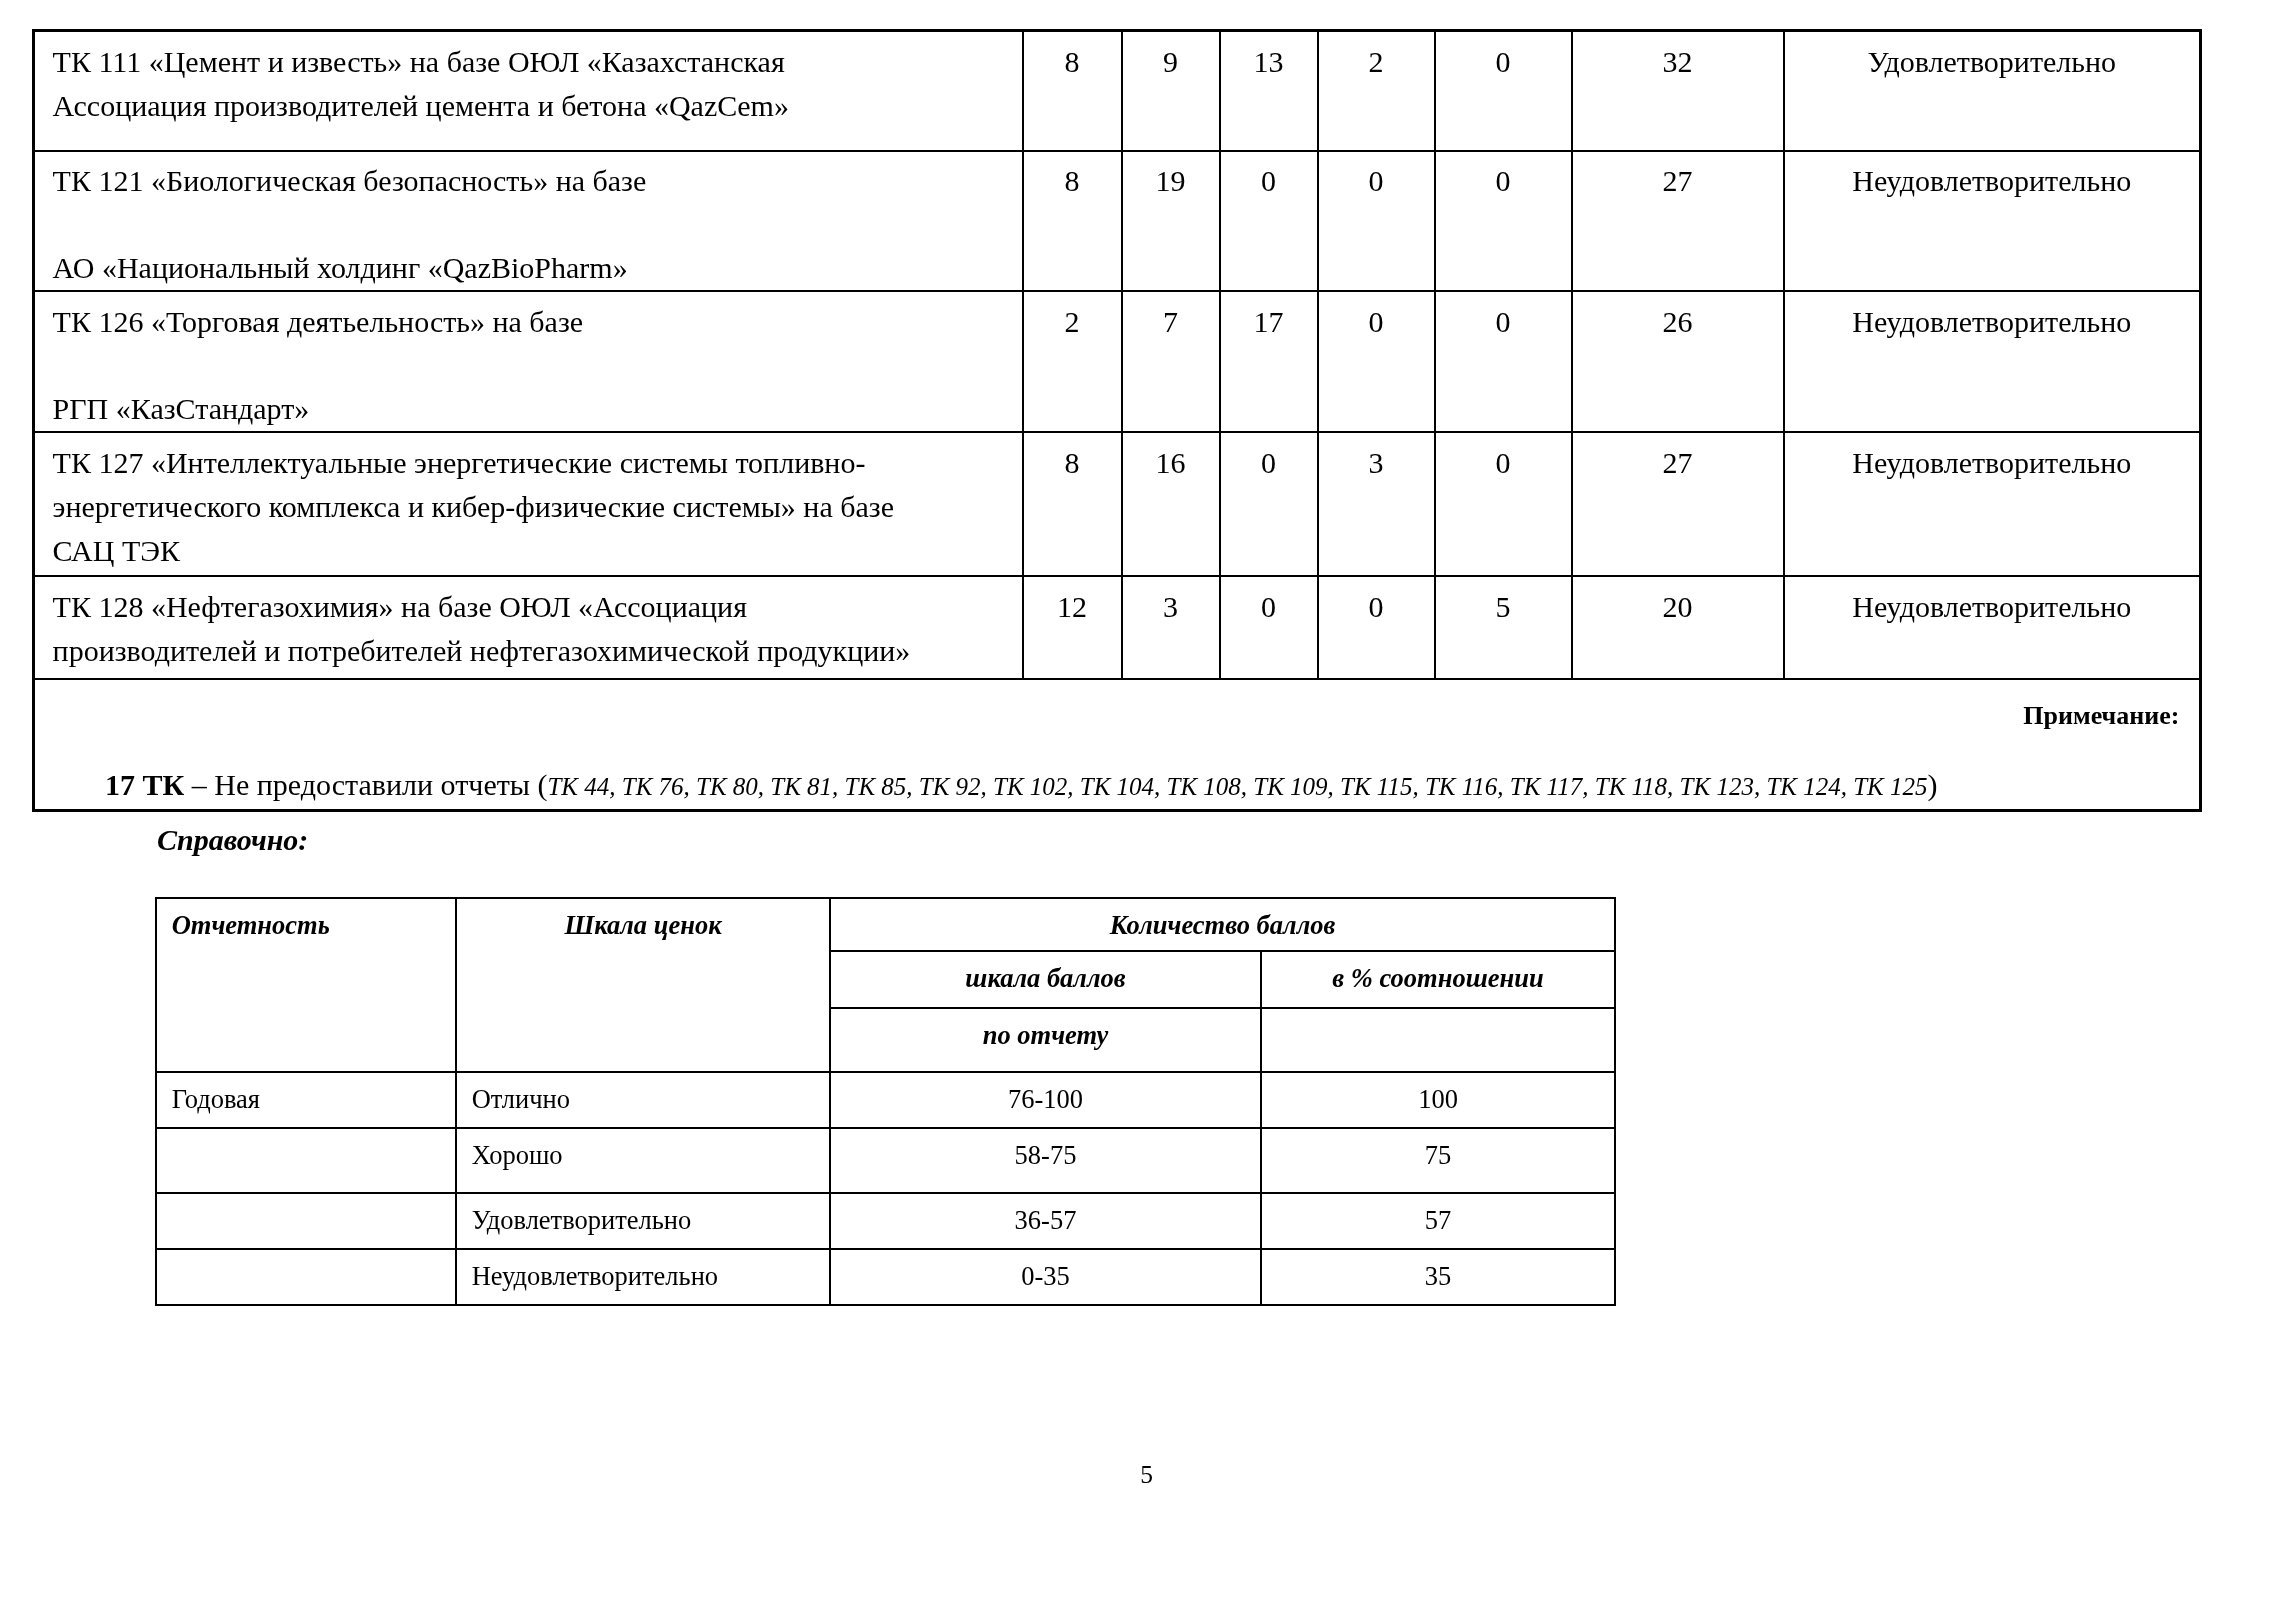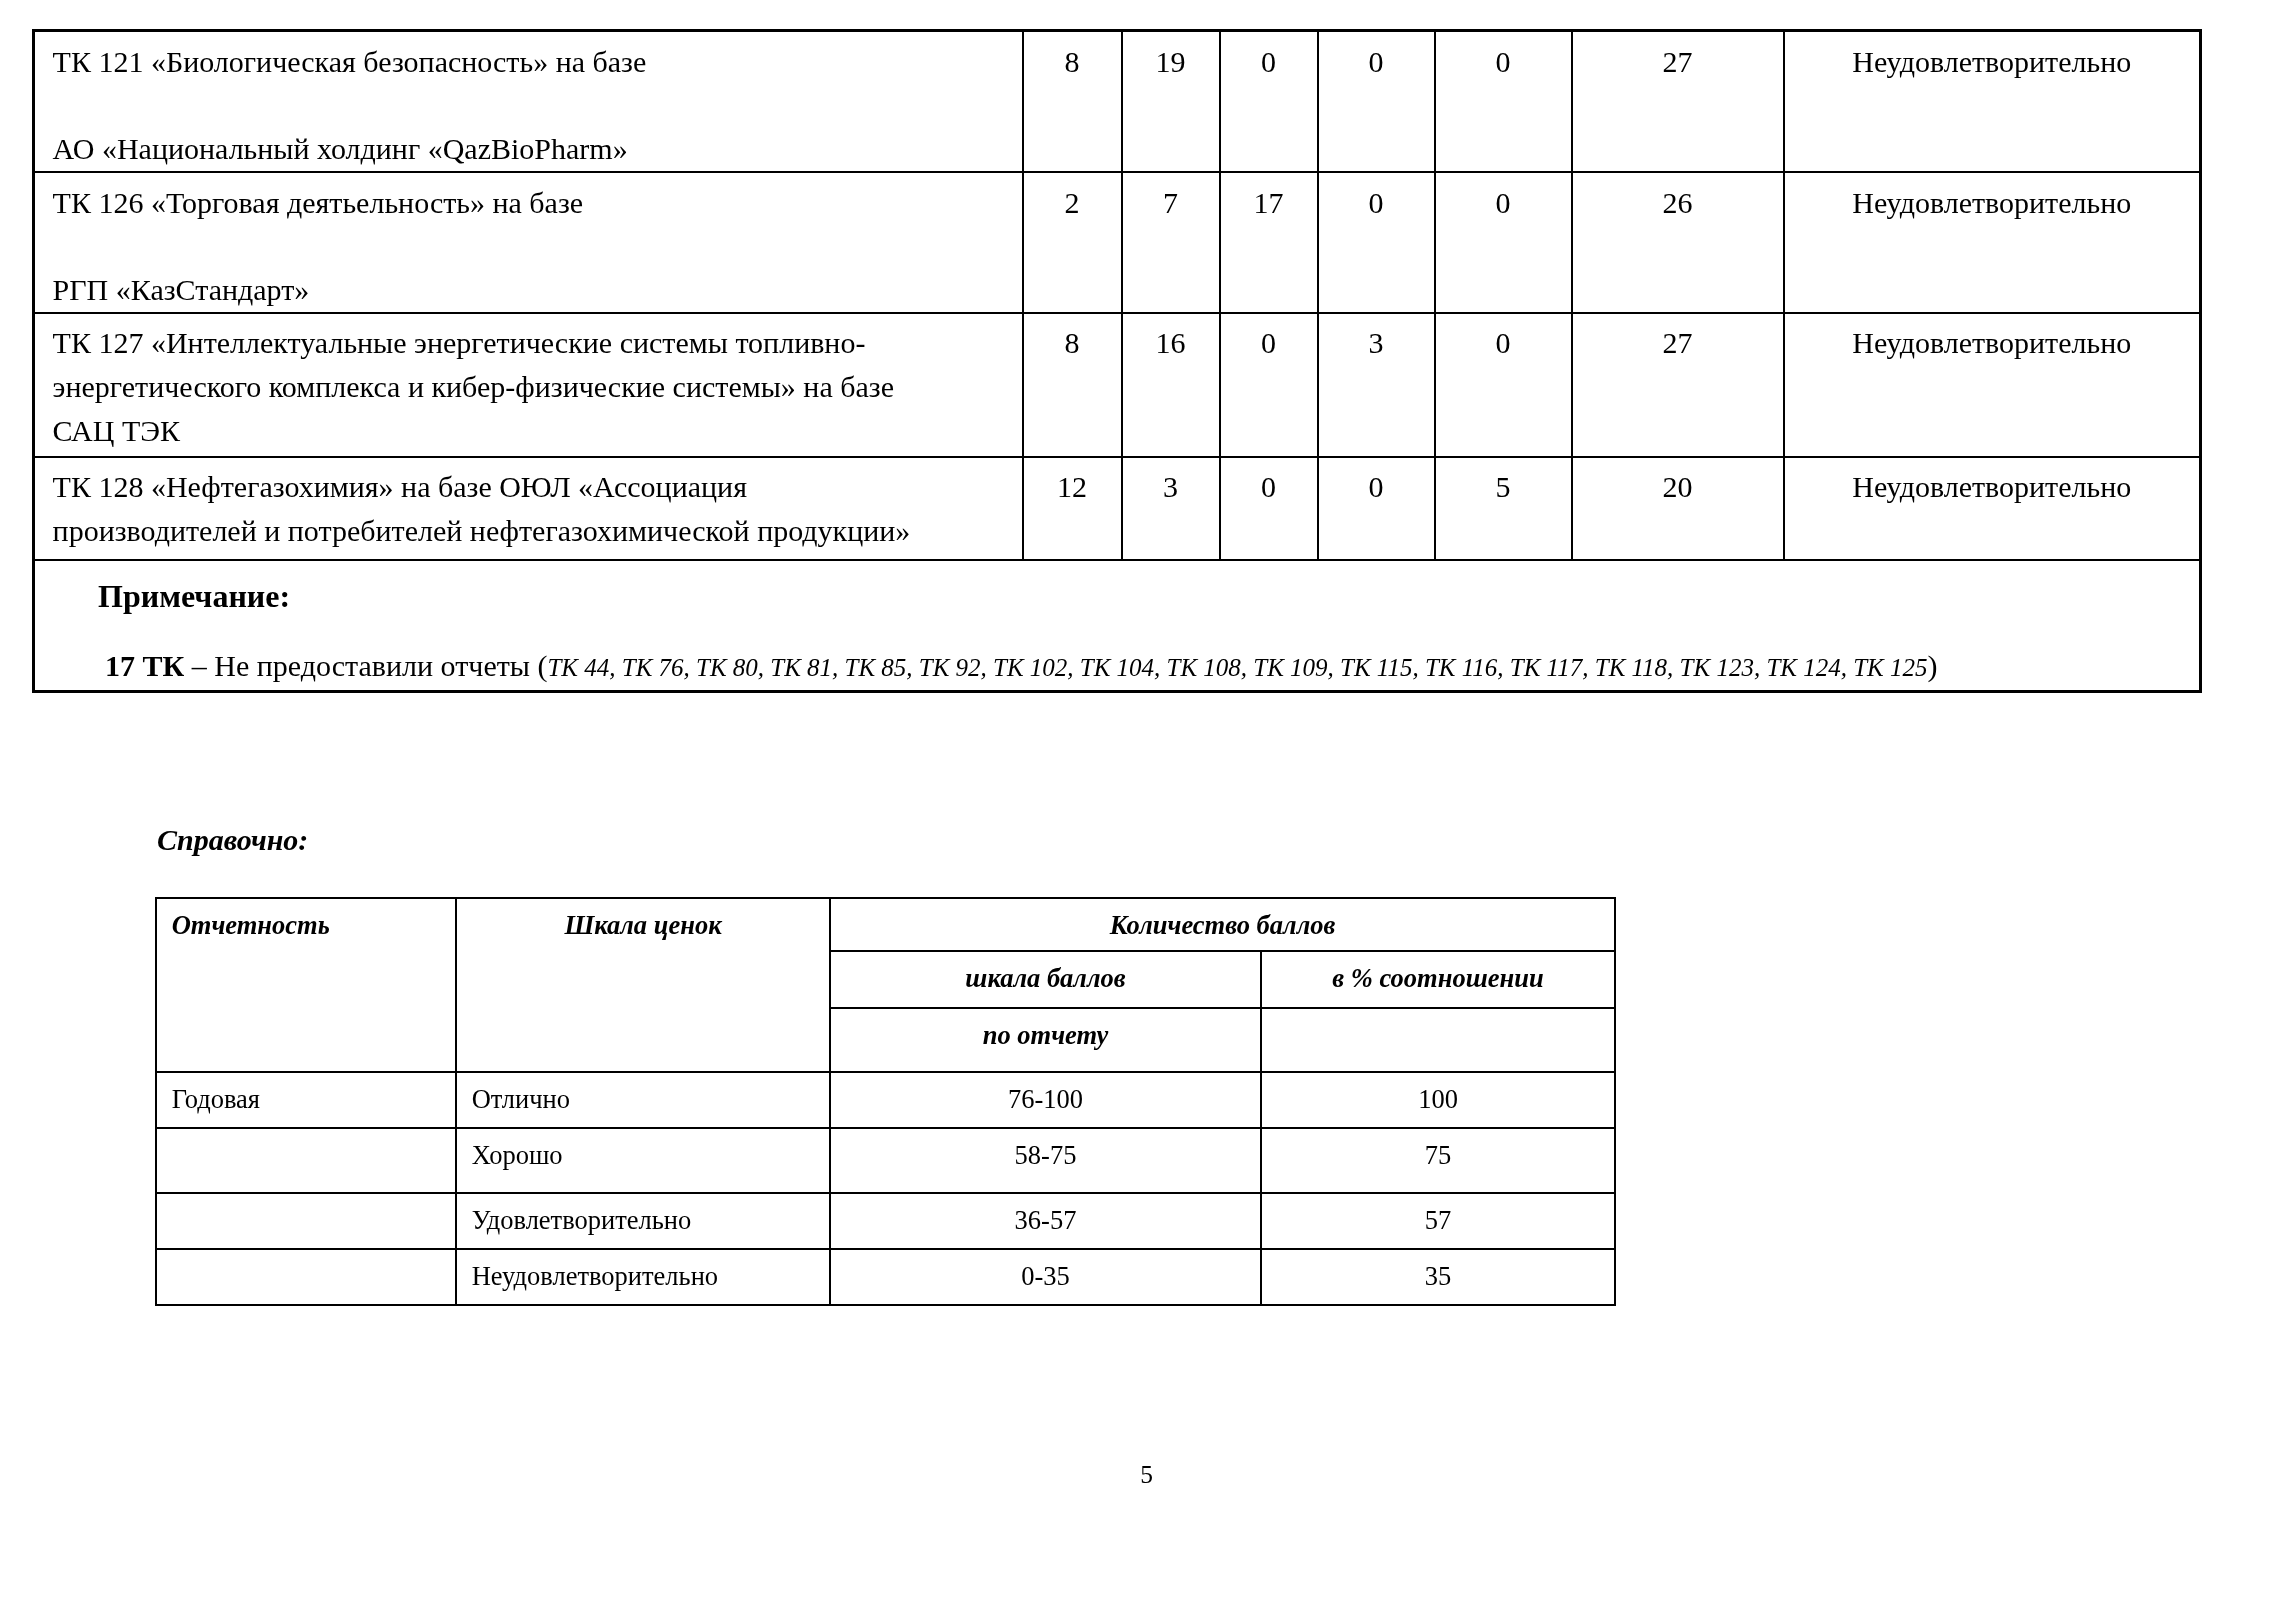"ТК 111 «Цемент и известь»" tr { html: none -> <tr> <td> <div>ТК 111 «Цемент и известь» на базе ОЮЛ «Казахстанская</div> <div>Ассоциация производителей цемента и бетона «QazCem»</div> </td> <td>8</td> <td>9</td> <td>13</td> <td>2</td> <td>0</td> <td>32</td> <td>Удовлетворительно</td> </tr> }
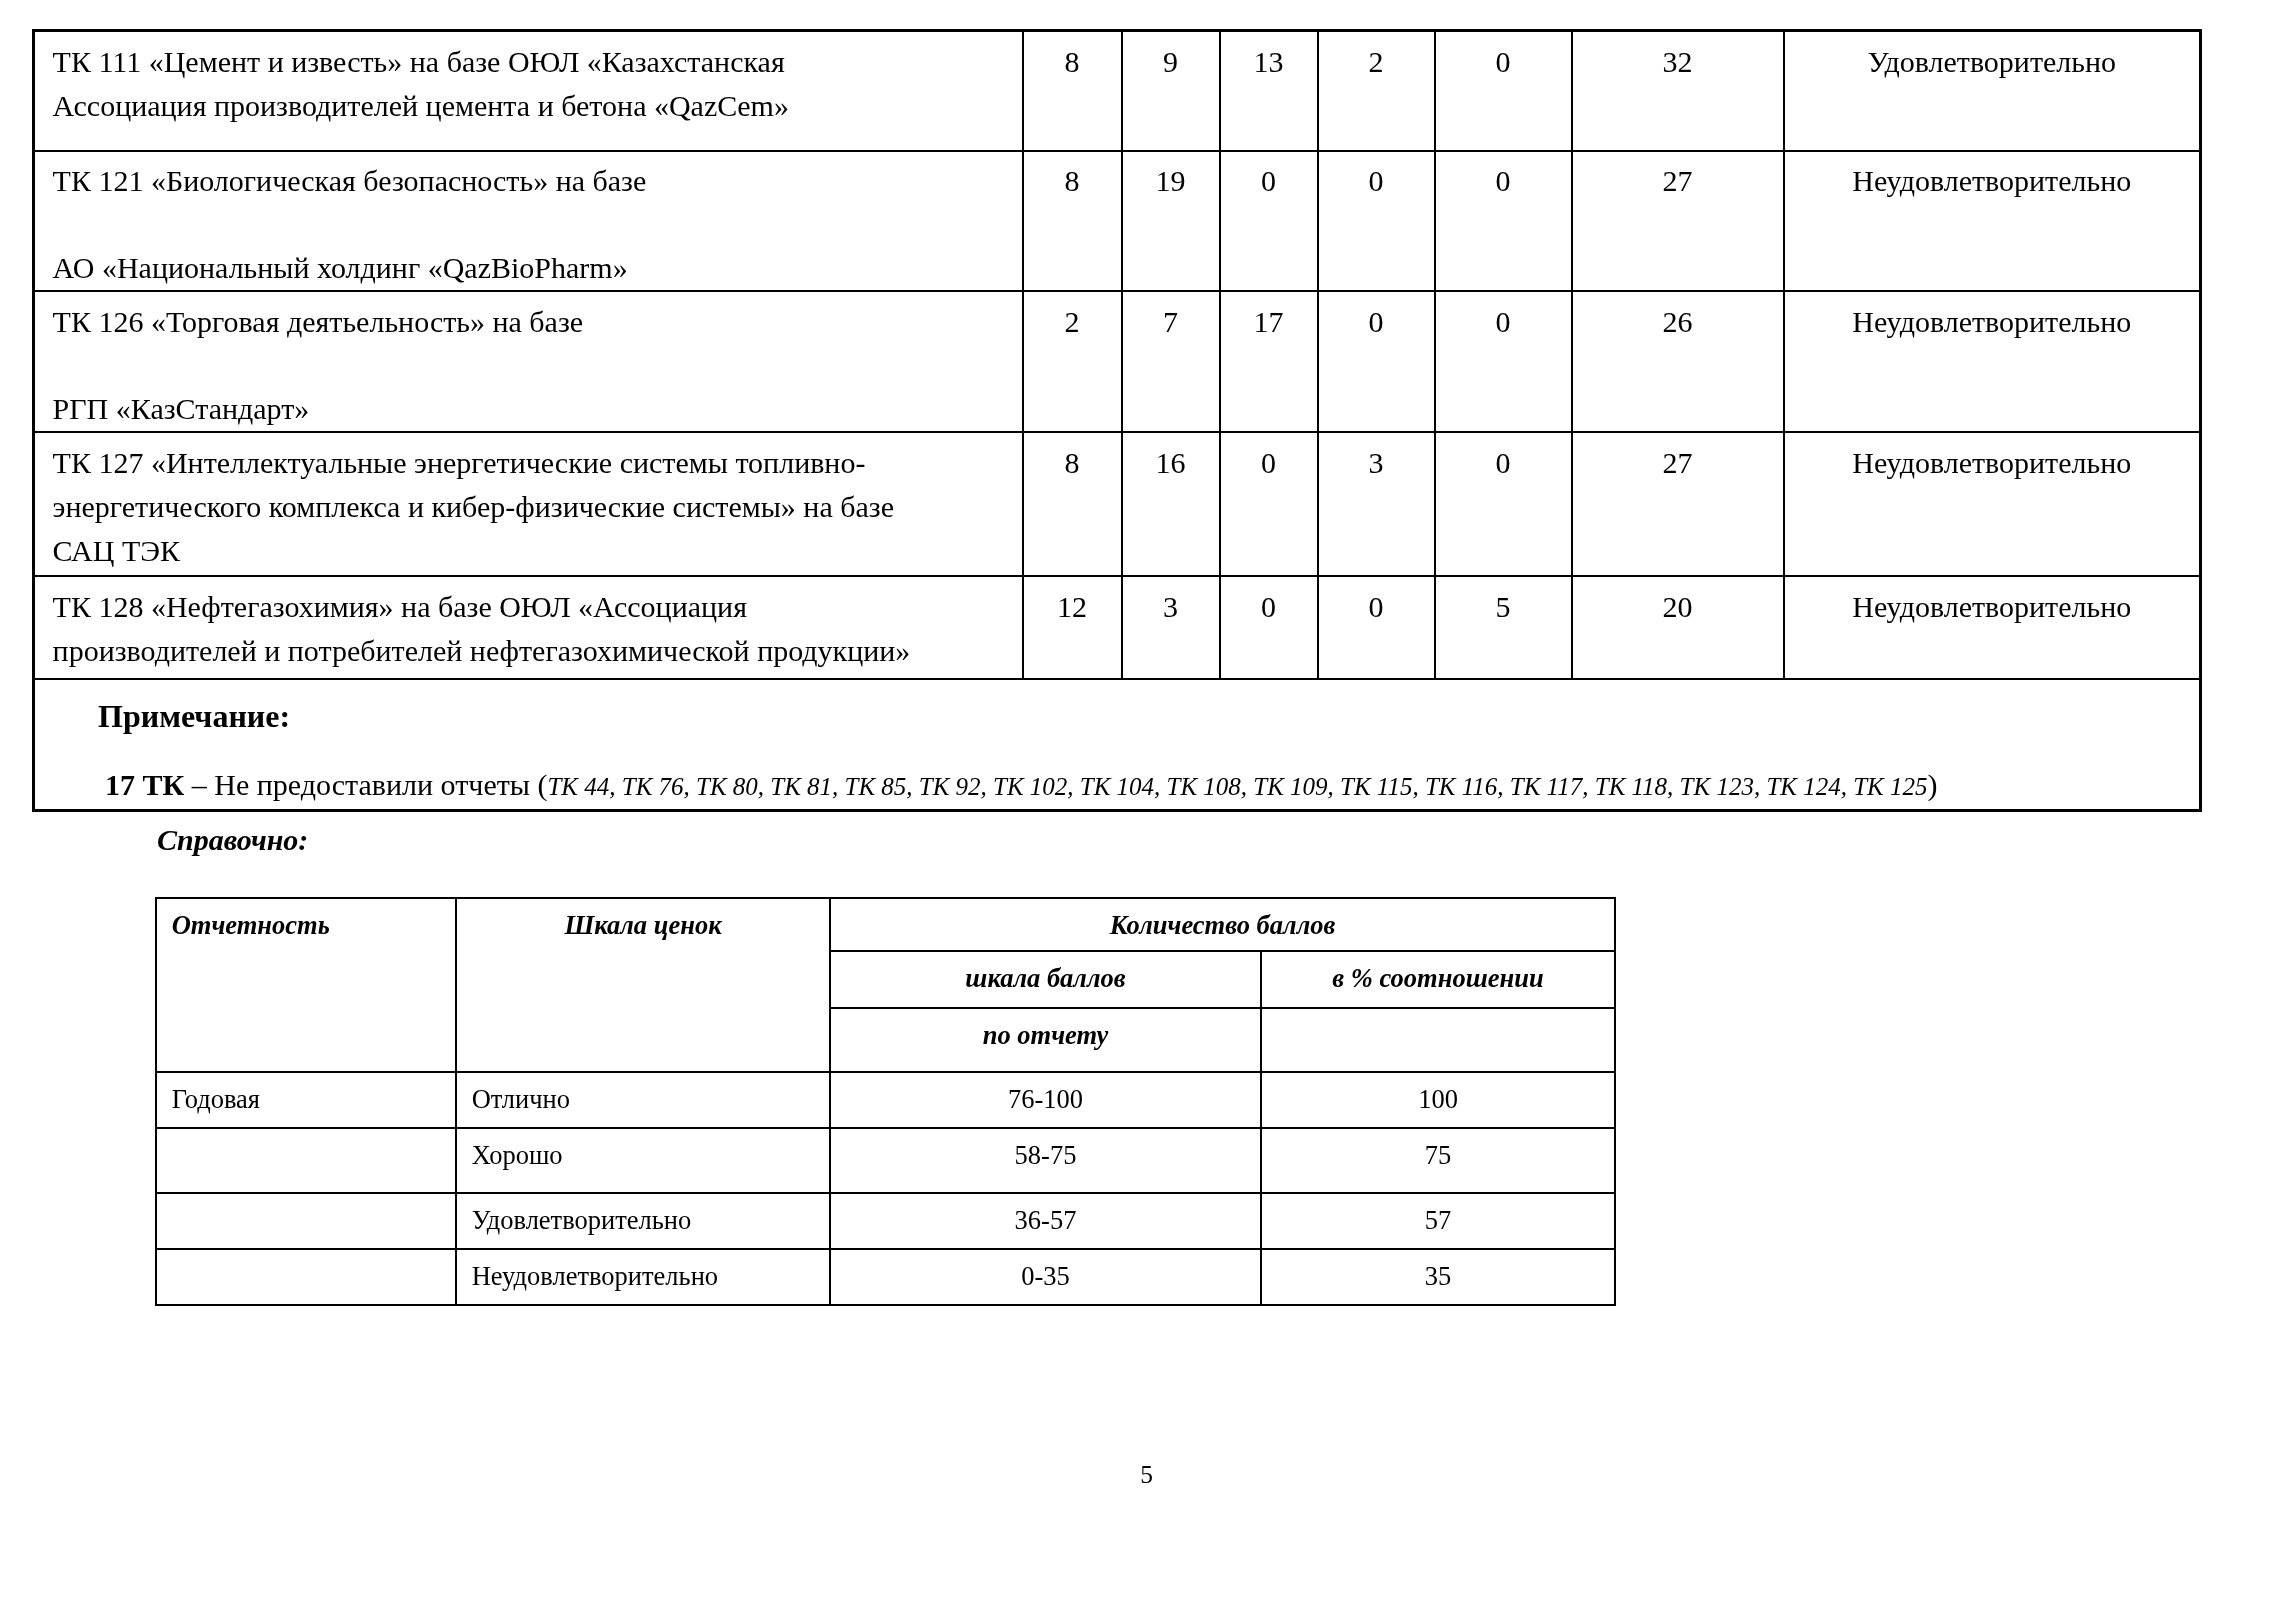"Примечание:" .note-title { font-size: 32px -> 26px; text-align: none -> right }
